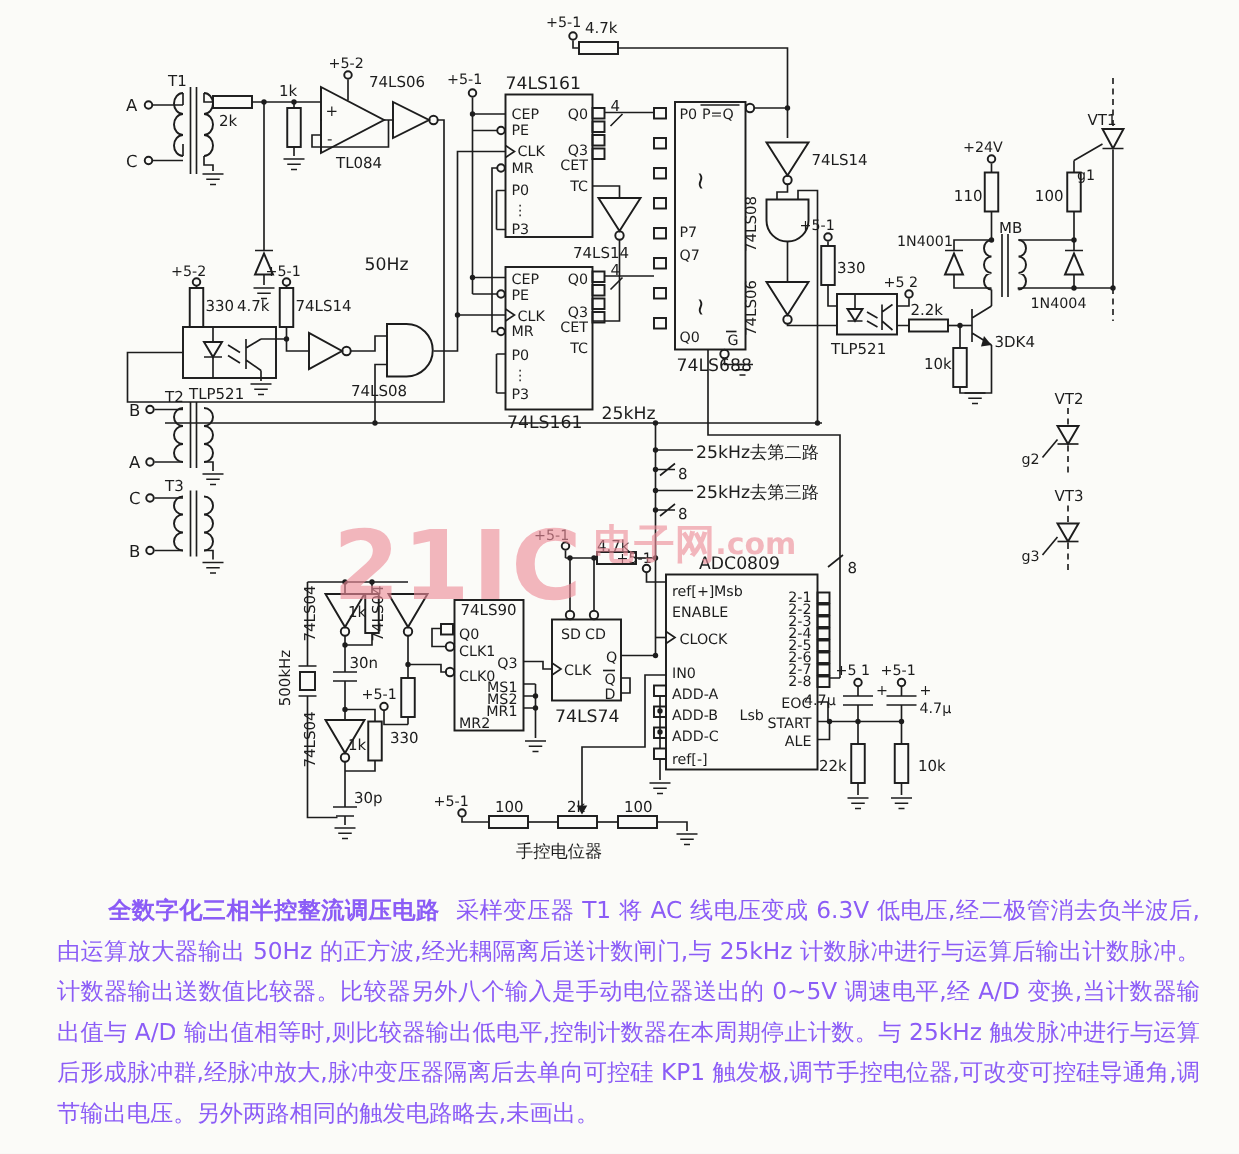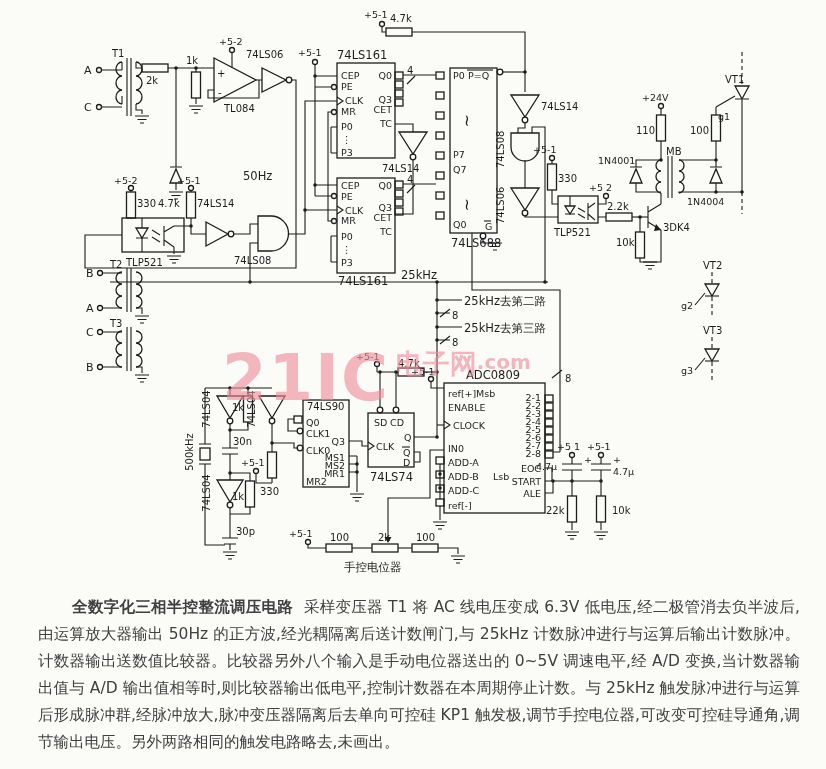"全数字化三相半控整流调压电路 采样变压器 T1 将 AC" .caption { color: #404040 -> #8b5cf6 }
